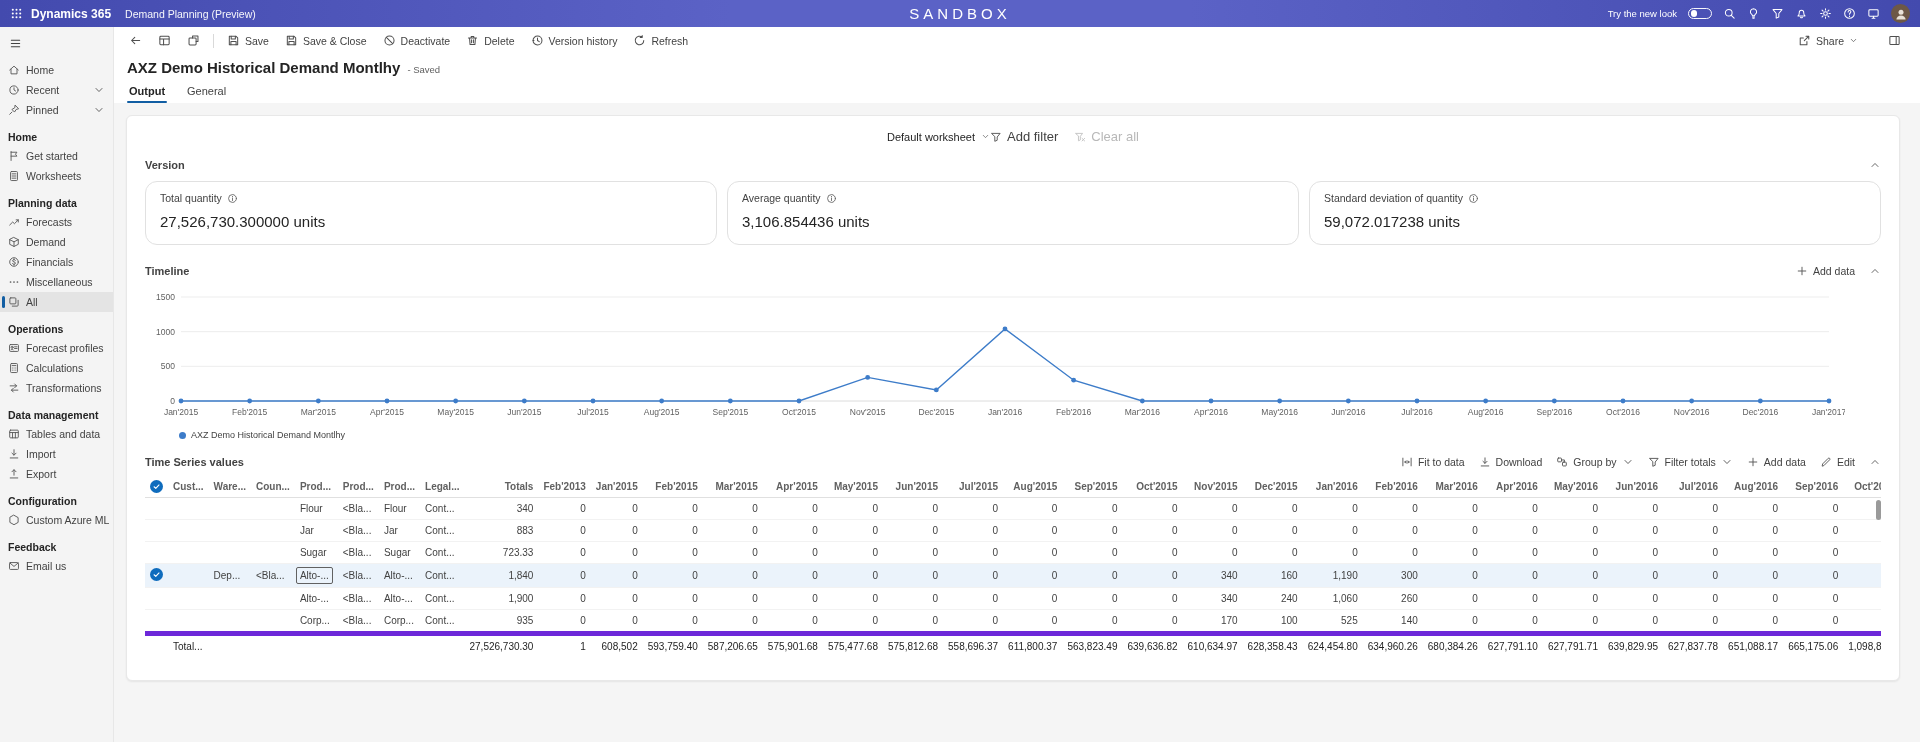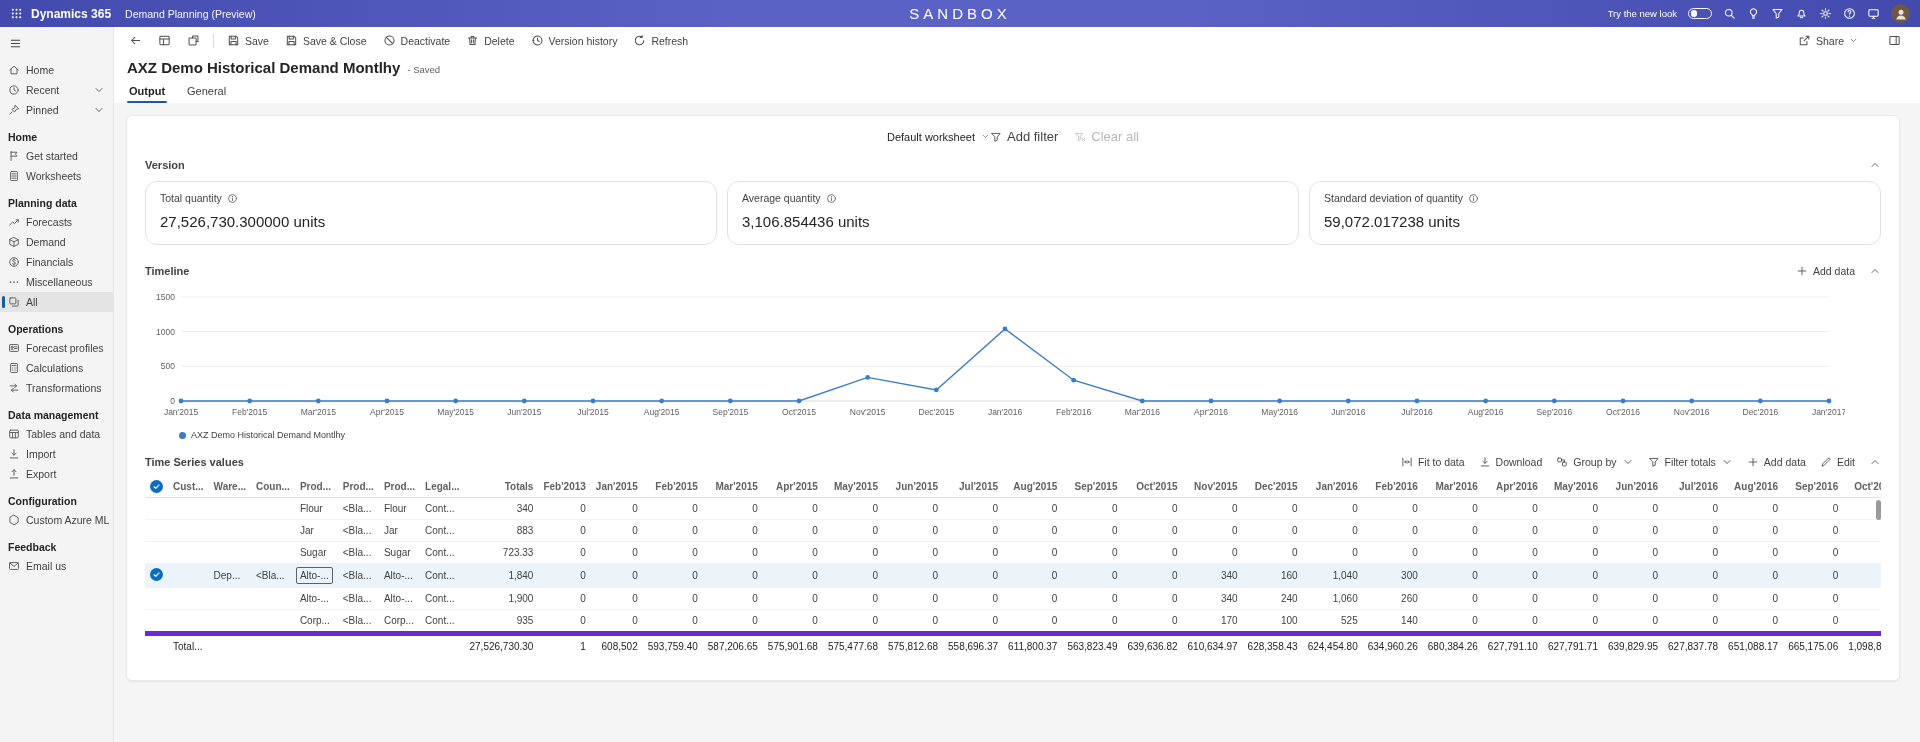"1,040" td.num { text: 1,040 -> 1,190 }
